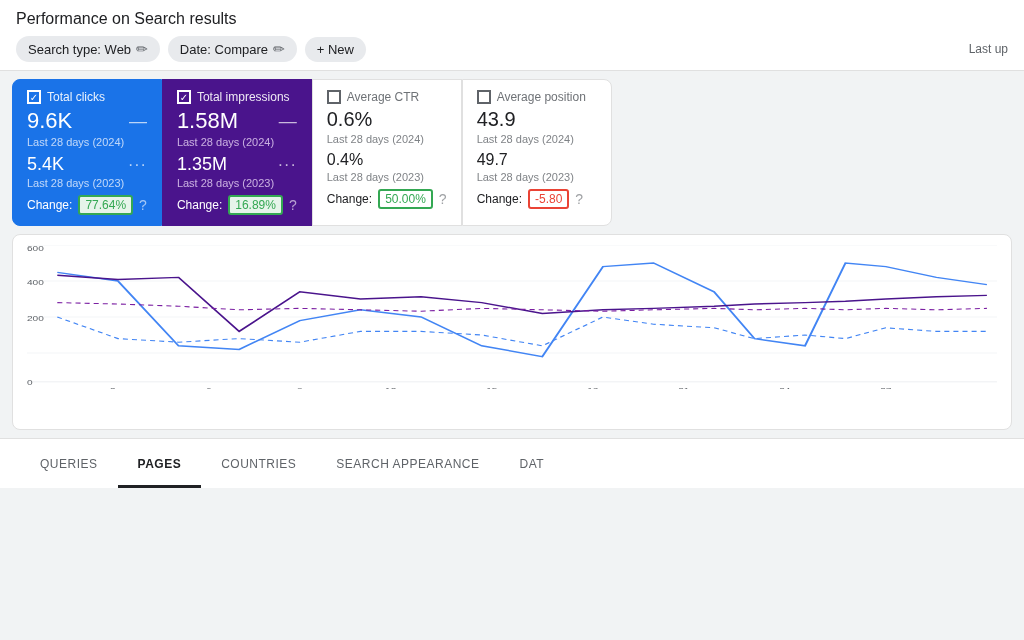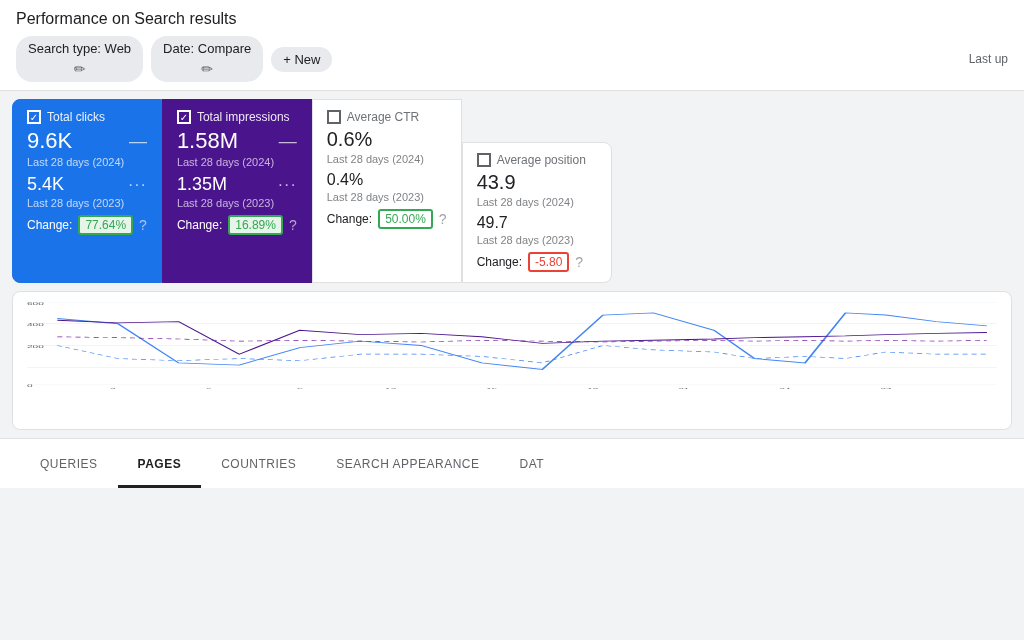"Search type: Web" .filter-chip { flex-direction: column -> none }
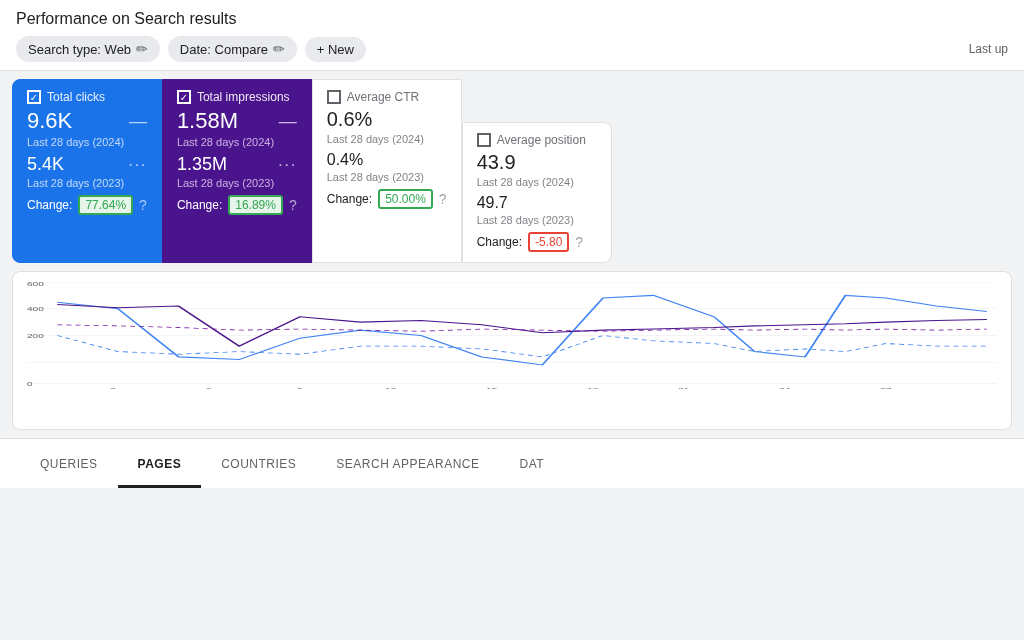"Average position" .metric-card.white-bg:last-child { margin-top: 43px -> none }
